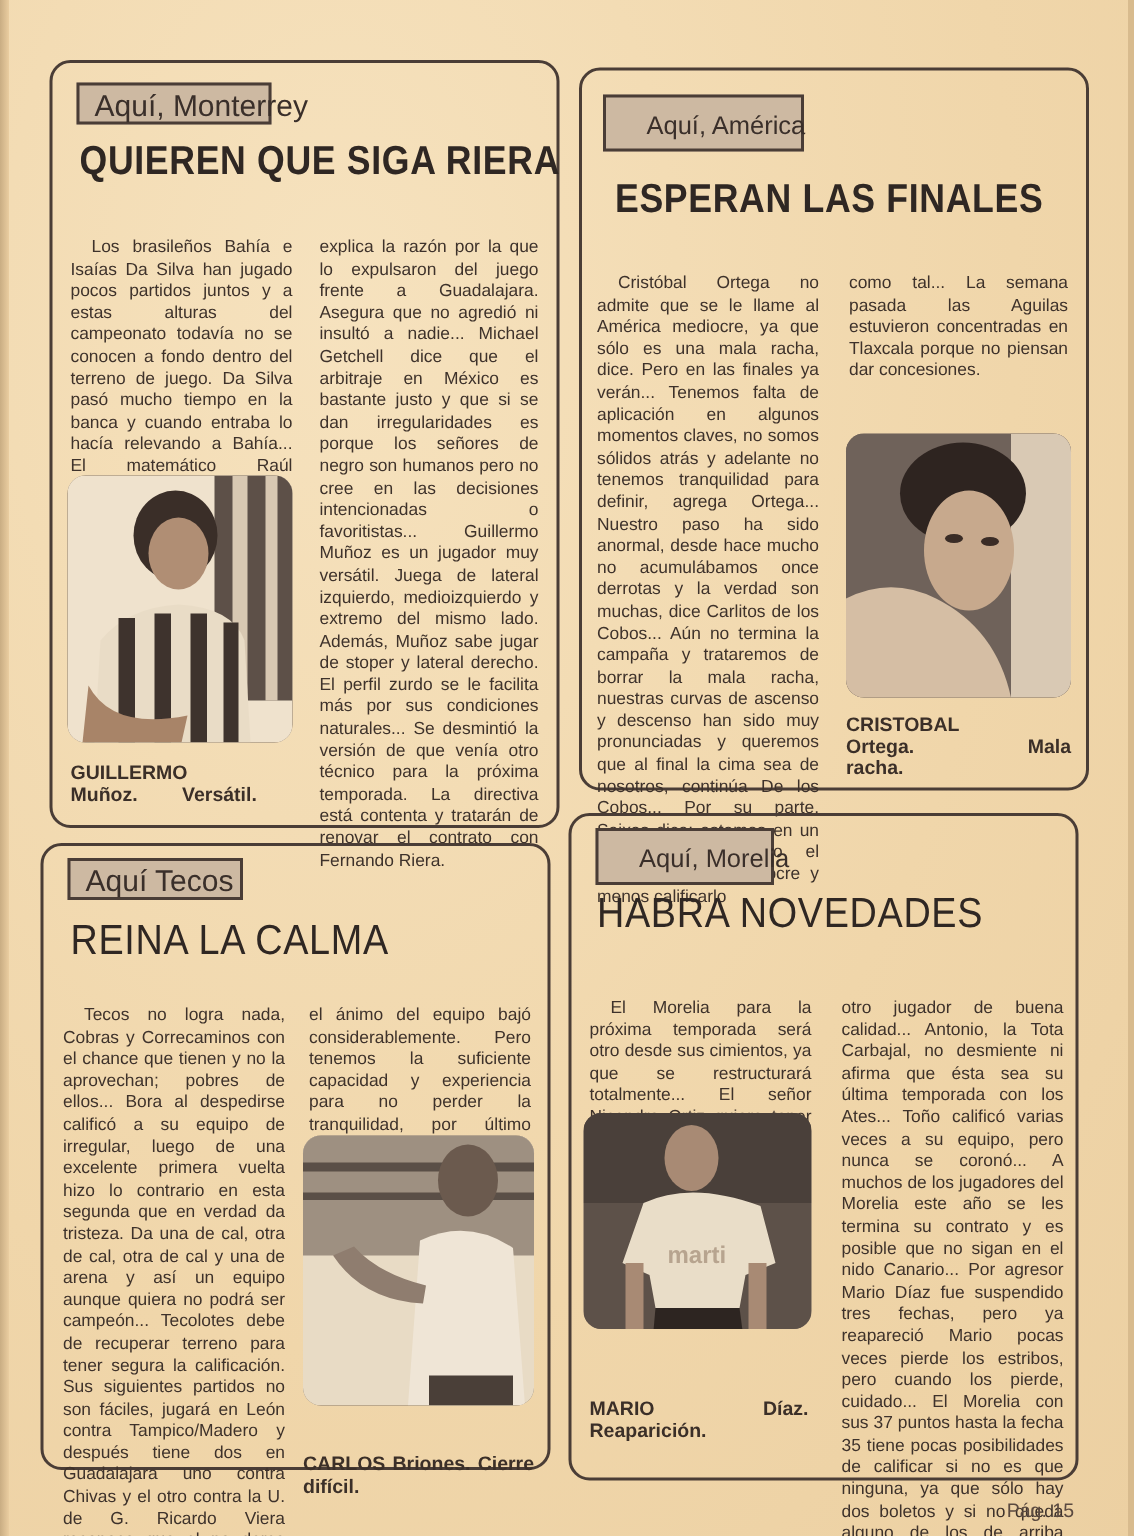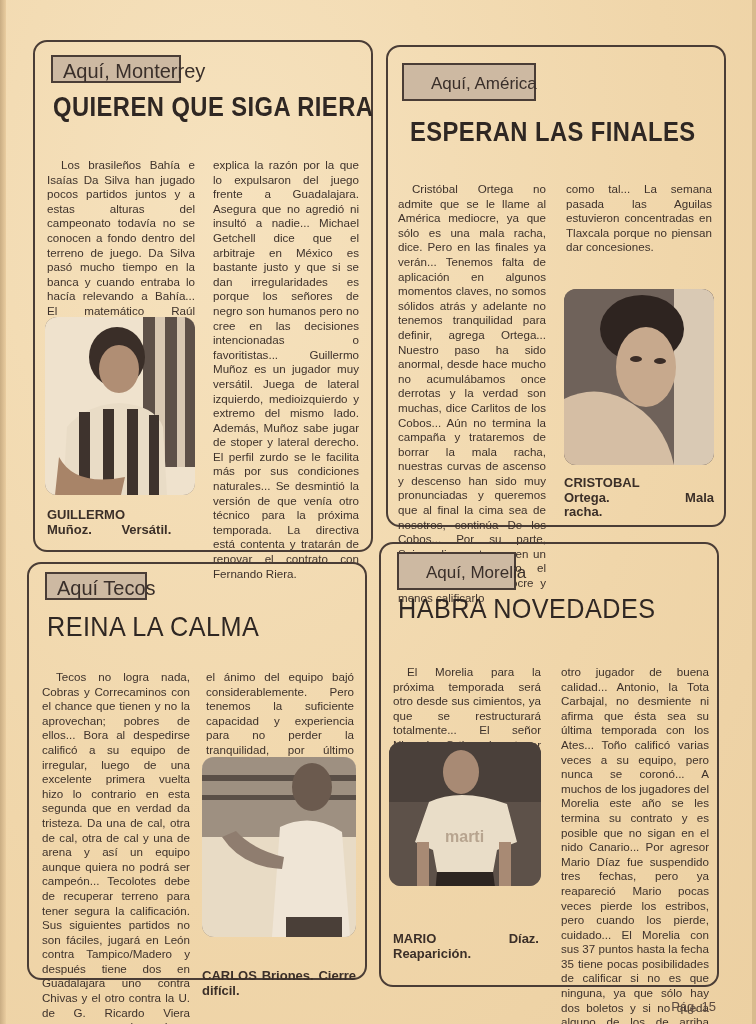"Aquí Tecos" div.tag { width: 102px -> 117px }
